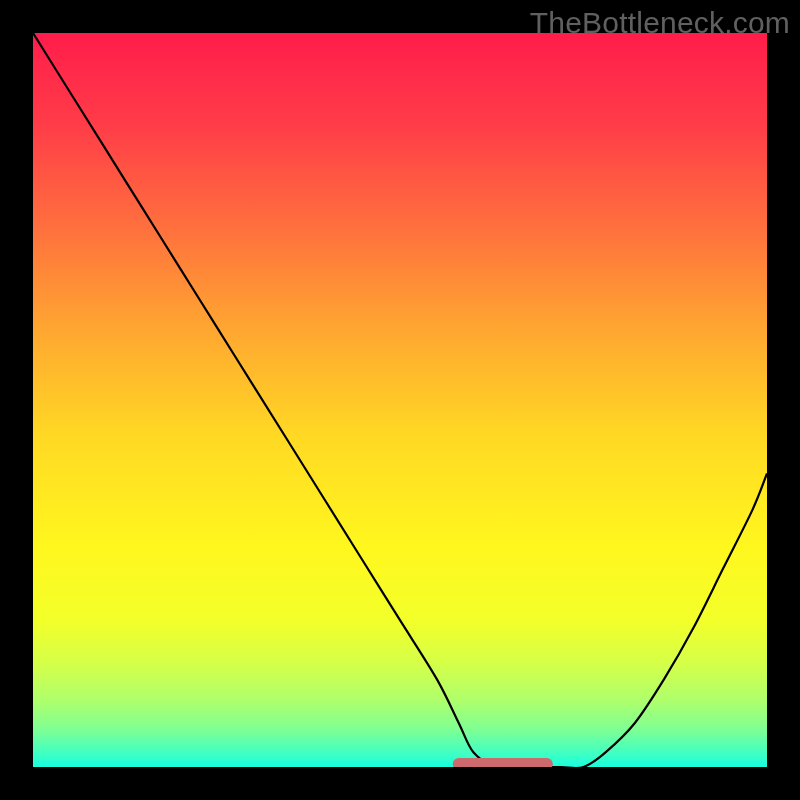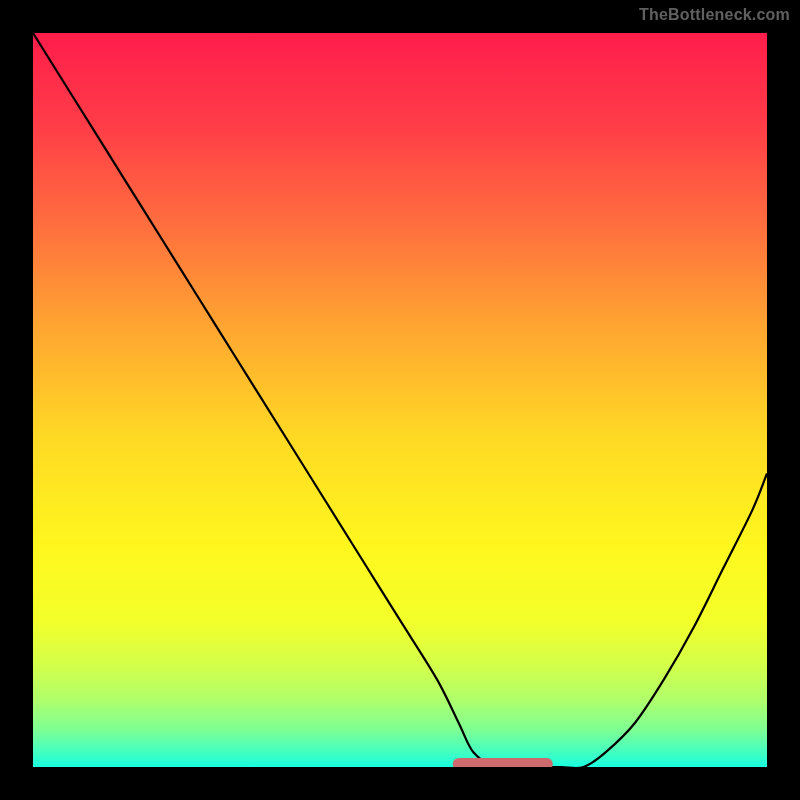"TheBottleneck.com" .watermark { font-size: 16px -> 30px; font-weight: 700 -> 400 }
